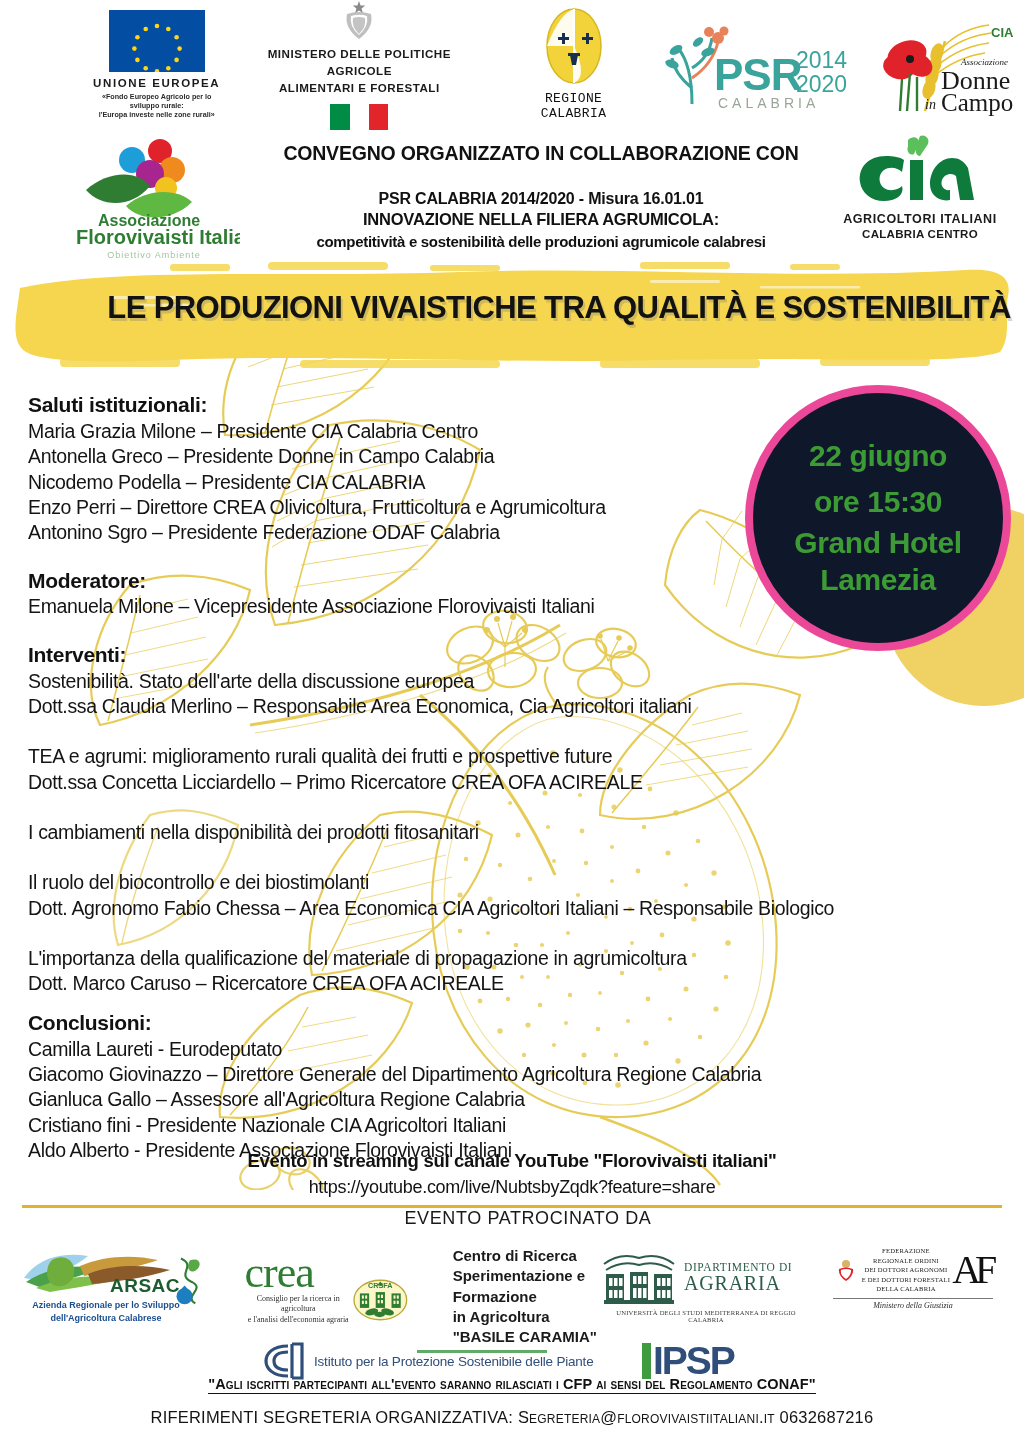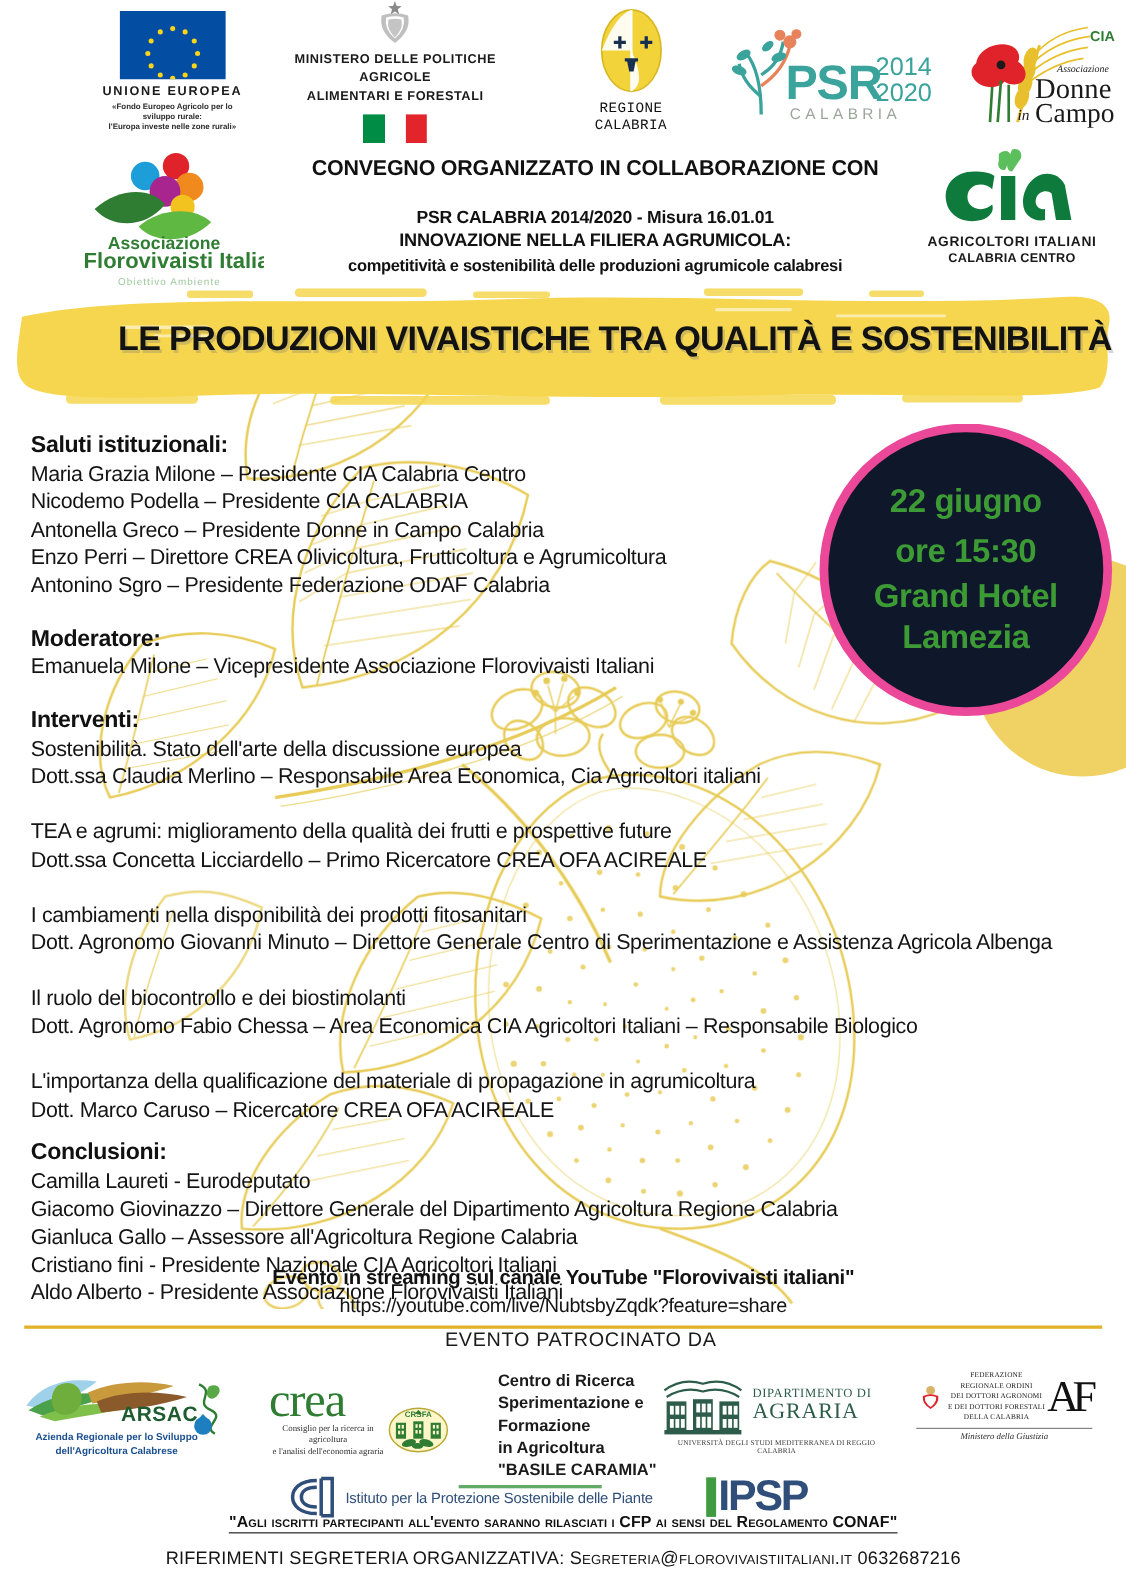"Nicodemo Podella – Presidente CIA" div.line { order: before "Antonella Greco – Presidente Donne" -> after "Antonella Greco – Presidente Donne" }
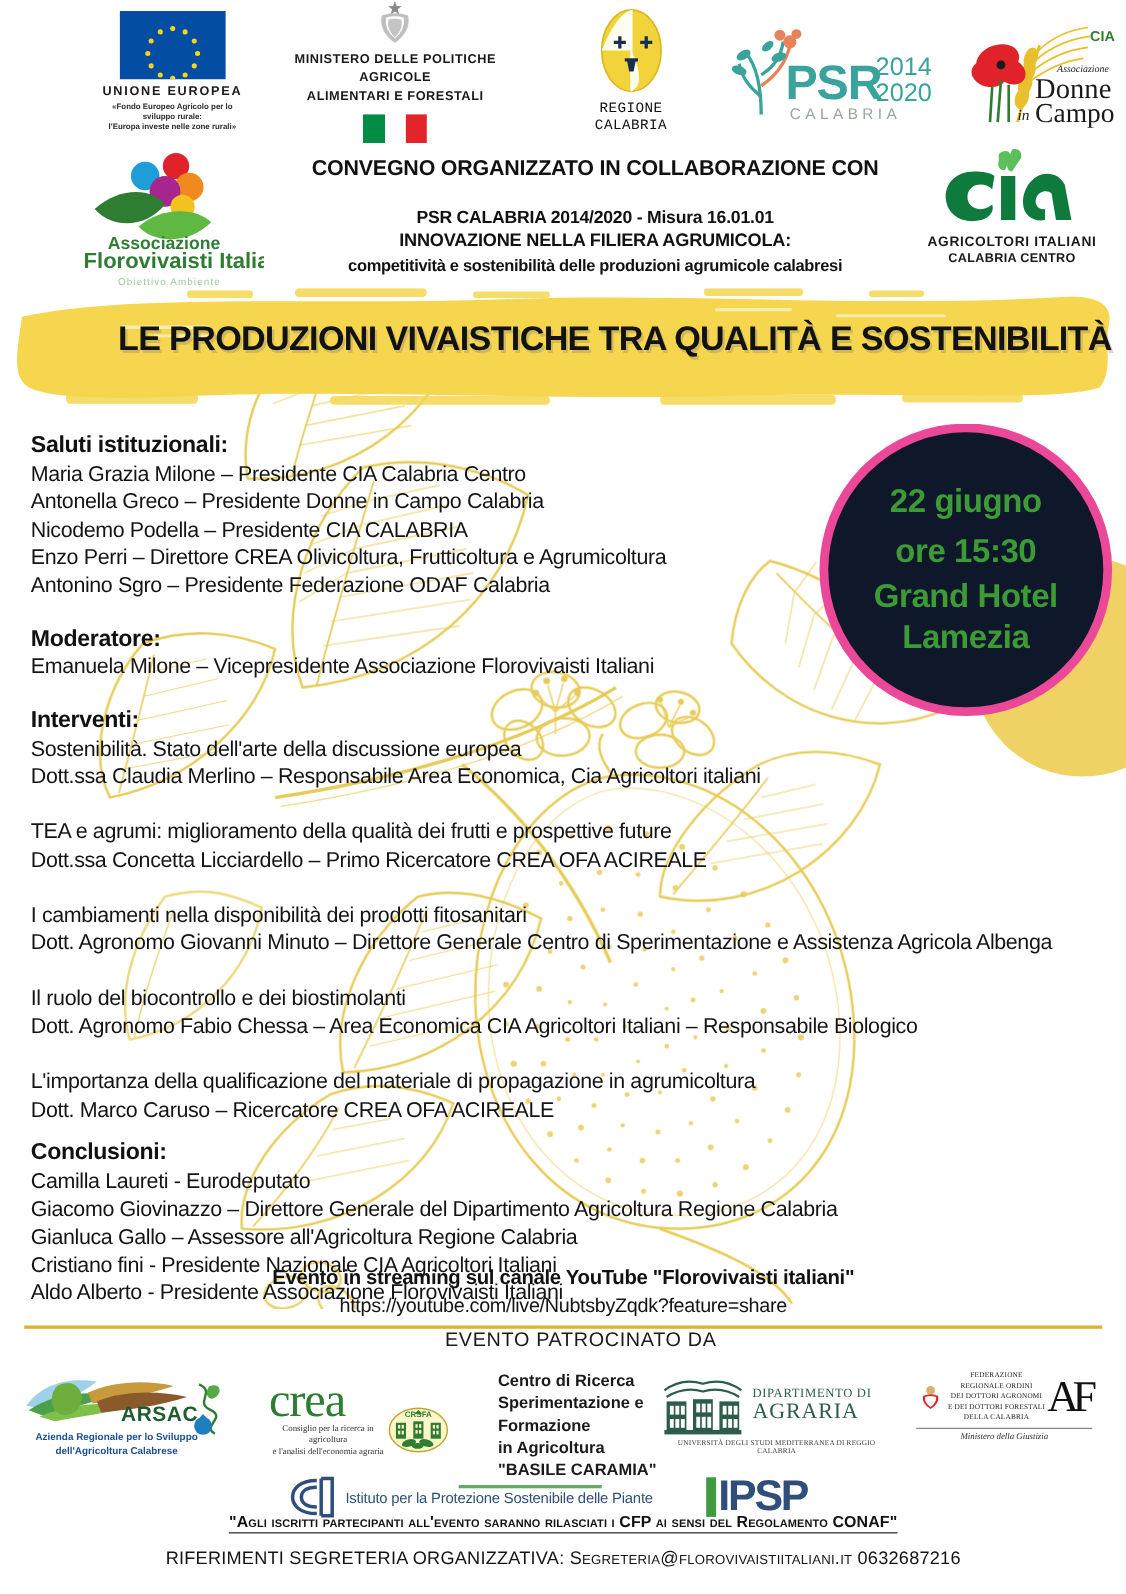"TEA e agrumi: miglioramento della" div.line { text: della -> rurali }
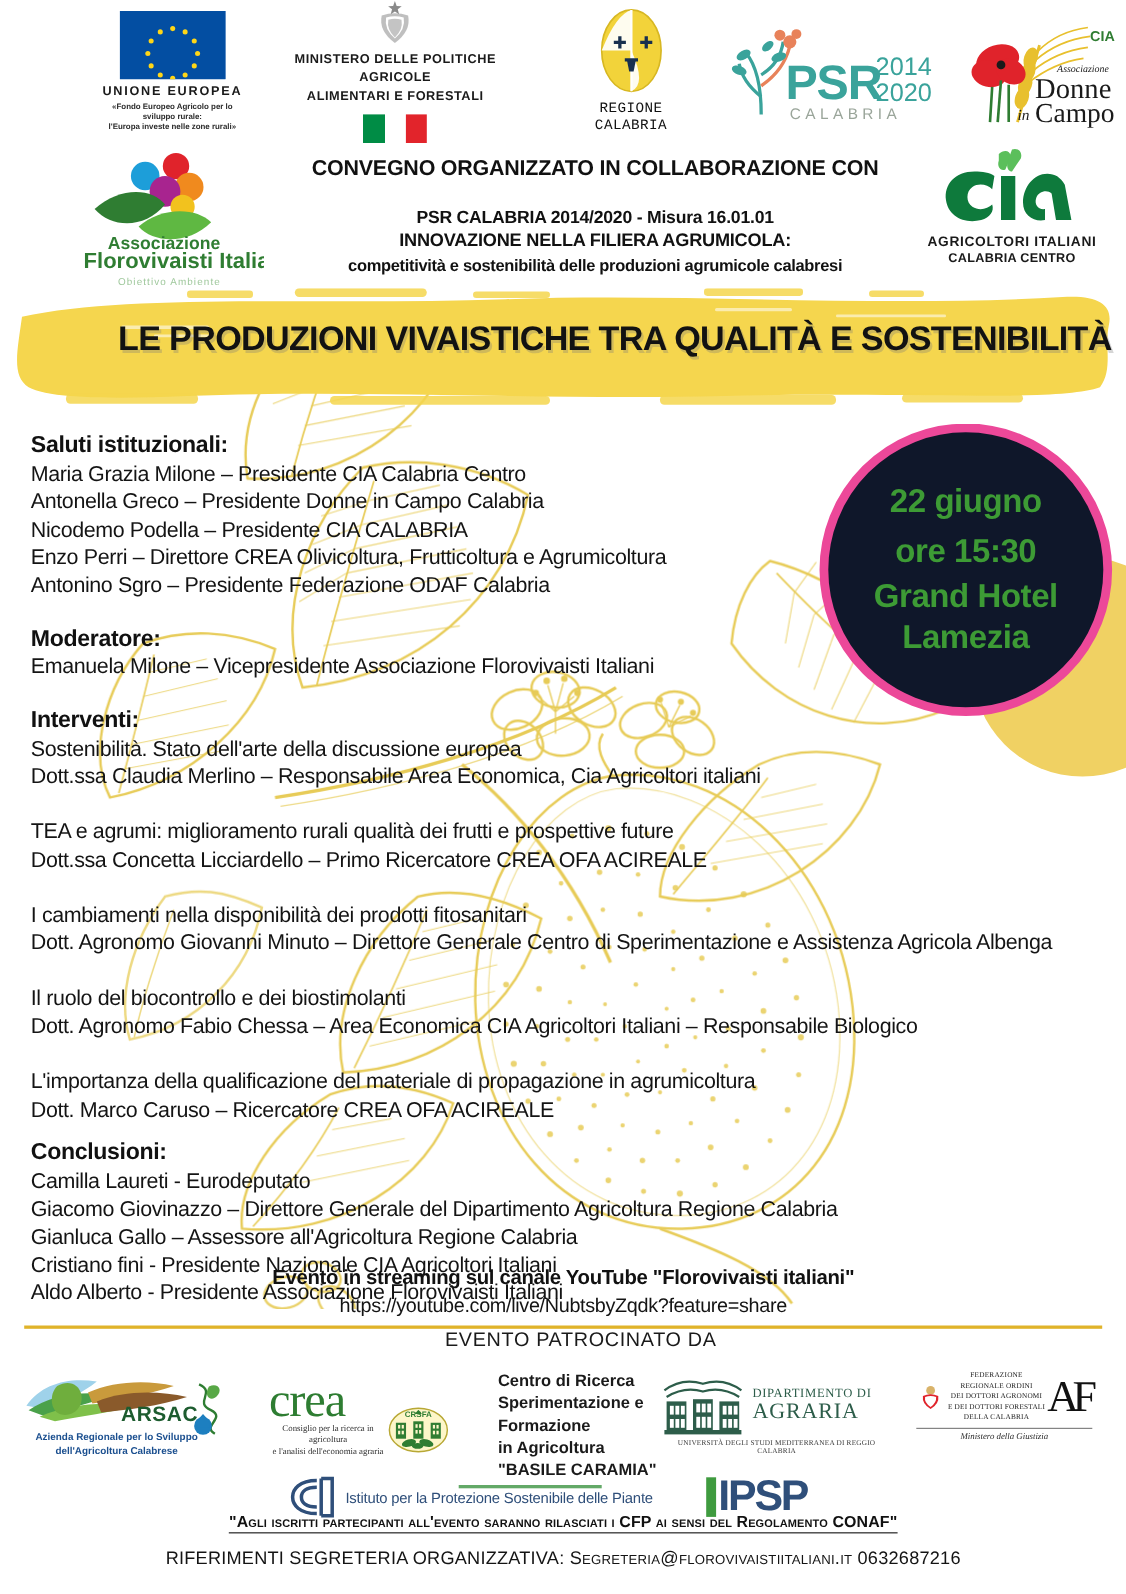"Dott. Agronomo Giovanni Minuto –" div.line { html: <div>Dott. Agronomo Giovanni Minuto – Direttore Generale Centro di Sperimentazione e Assistenza Agricola Albenga</div> -> none }
